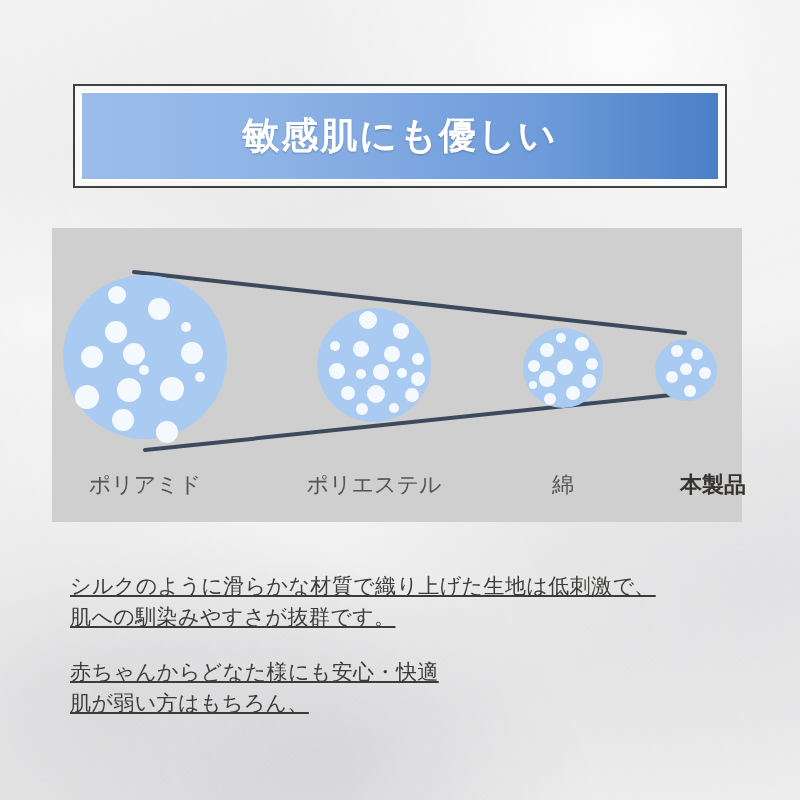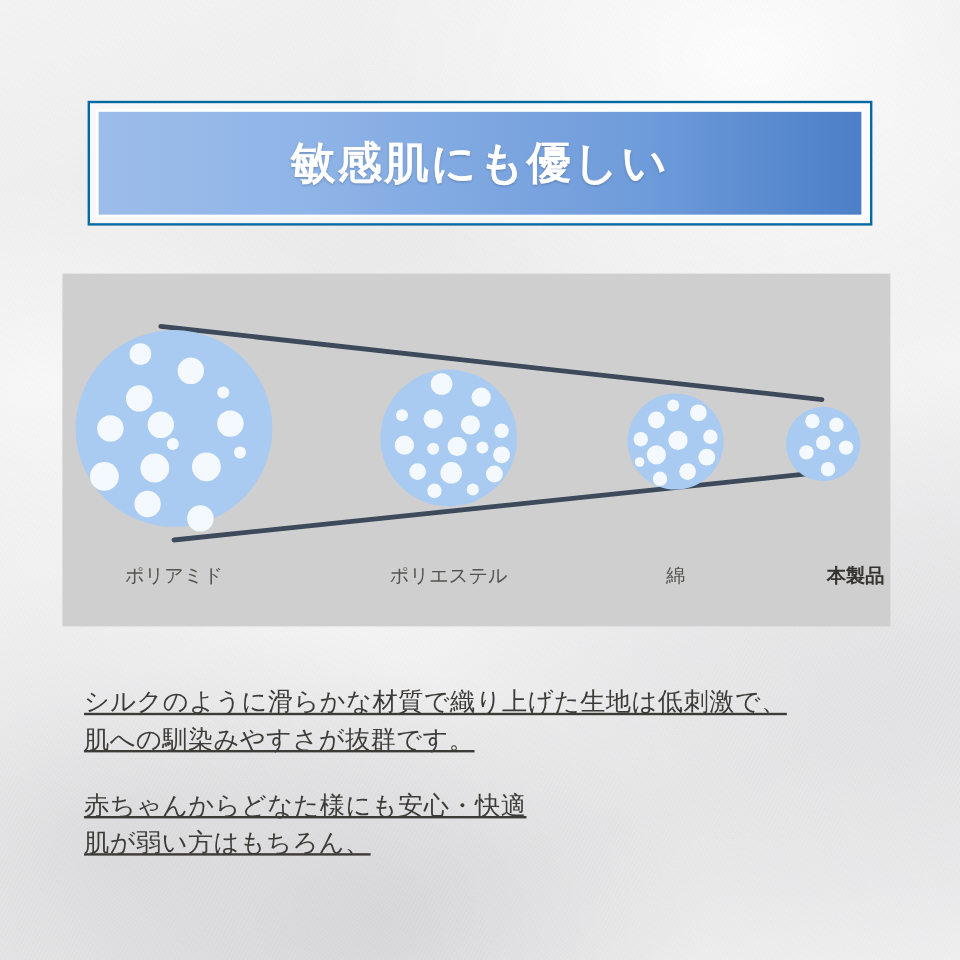"敏感肌にも優しい" .banner-outer { border: 2px solid #0369a1 -> 2px solid #404040 }
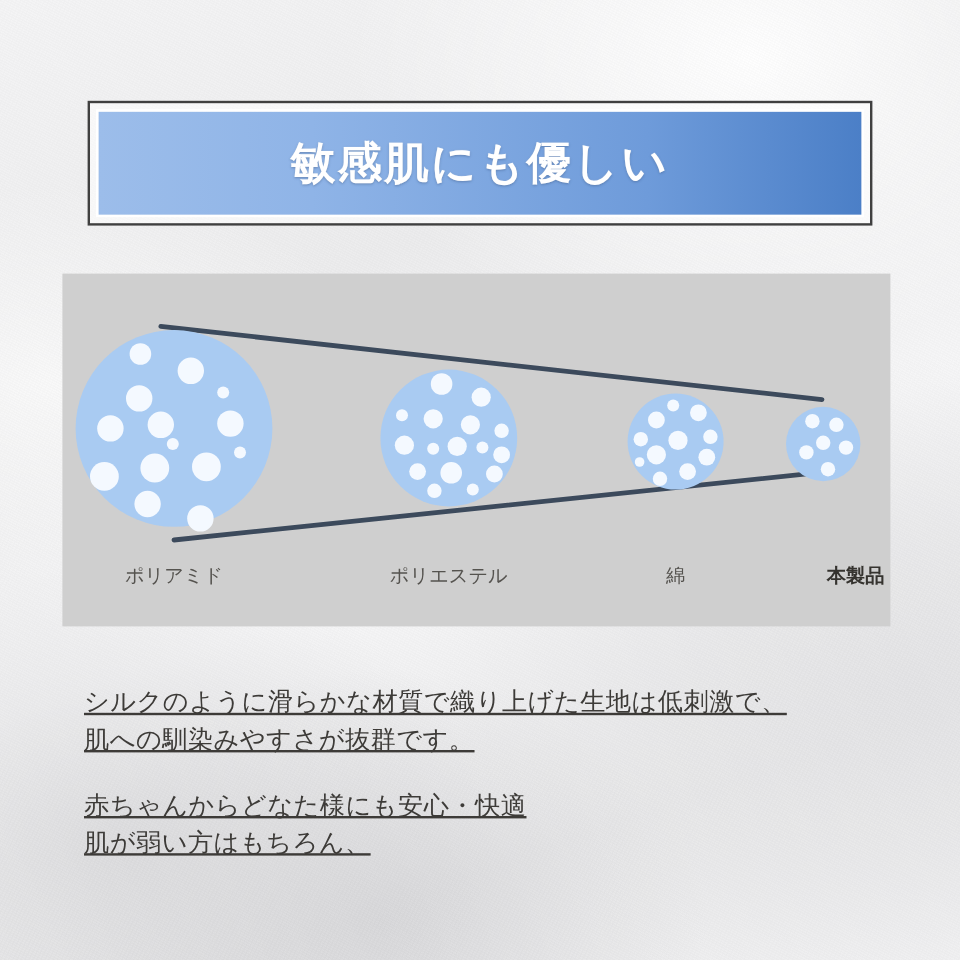"ポリアミド" .axis-label { font-size: 16px -> 22px }
